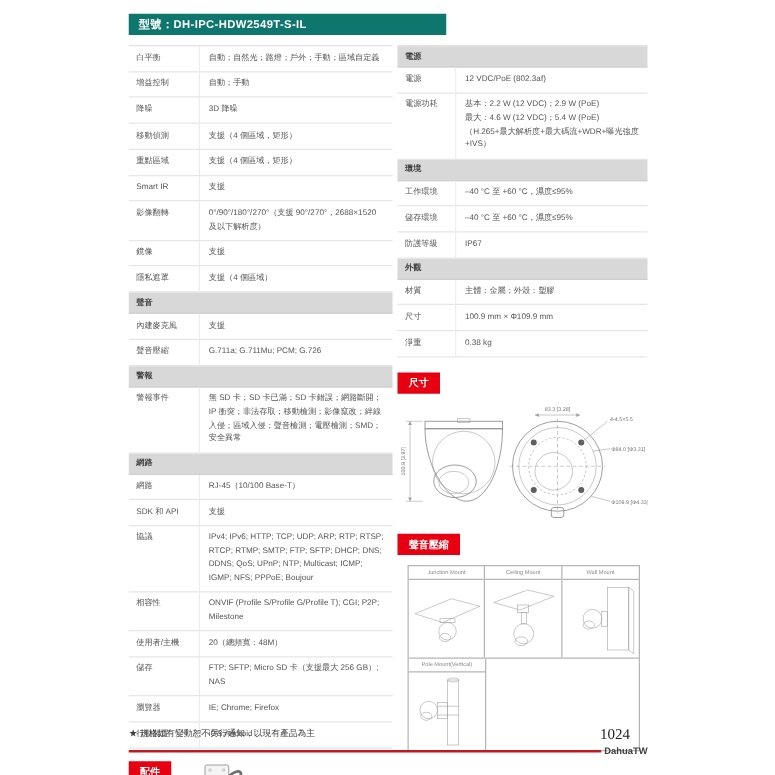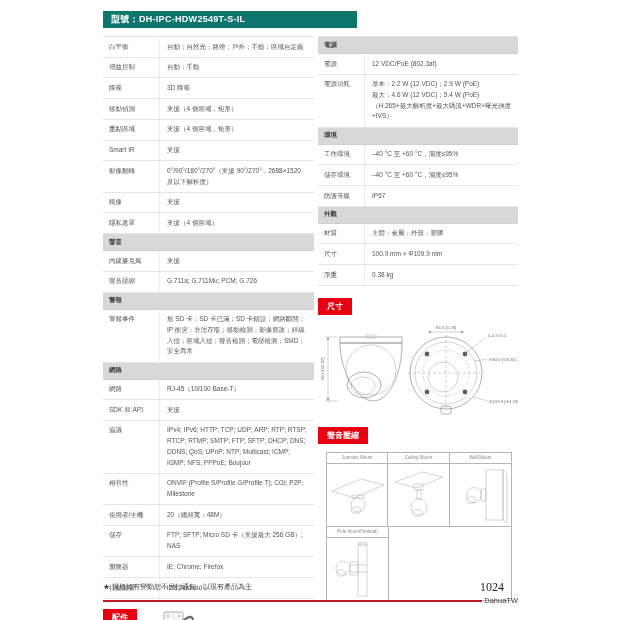"DahuaTW" .brand { font-weight: normal -> bold }
